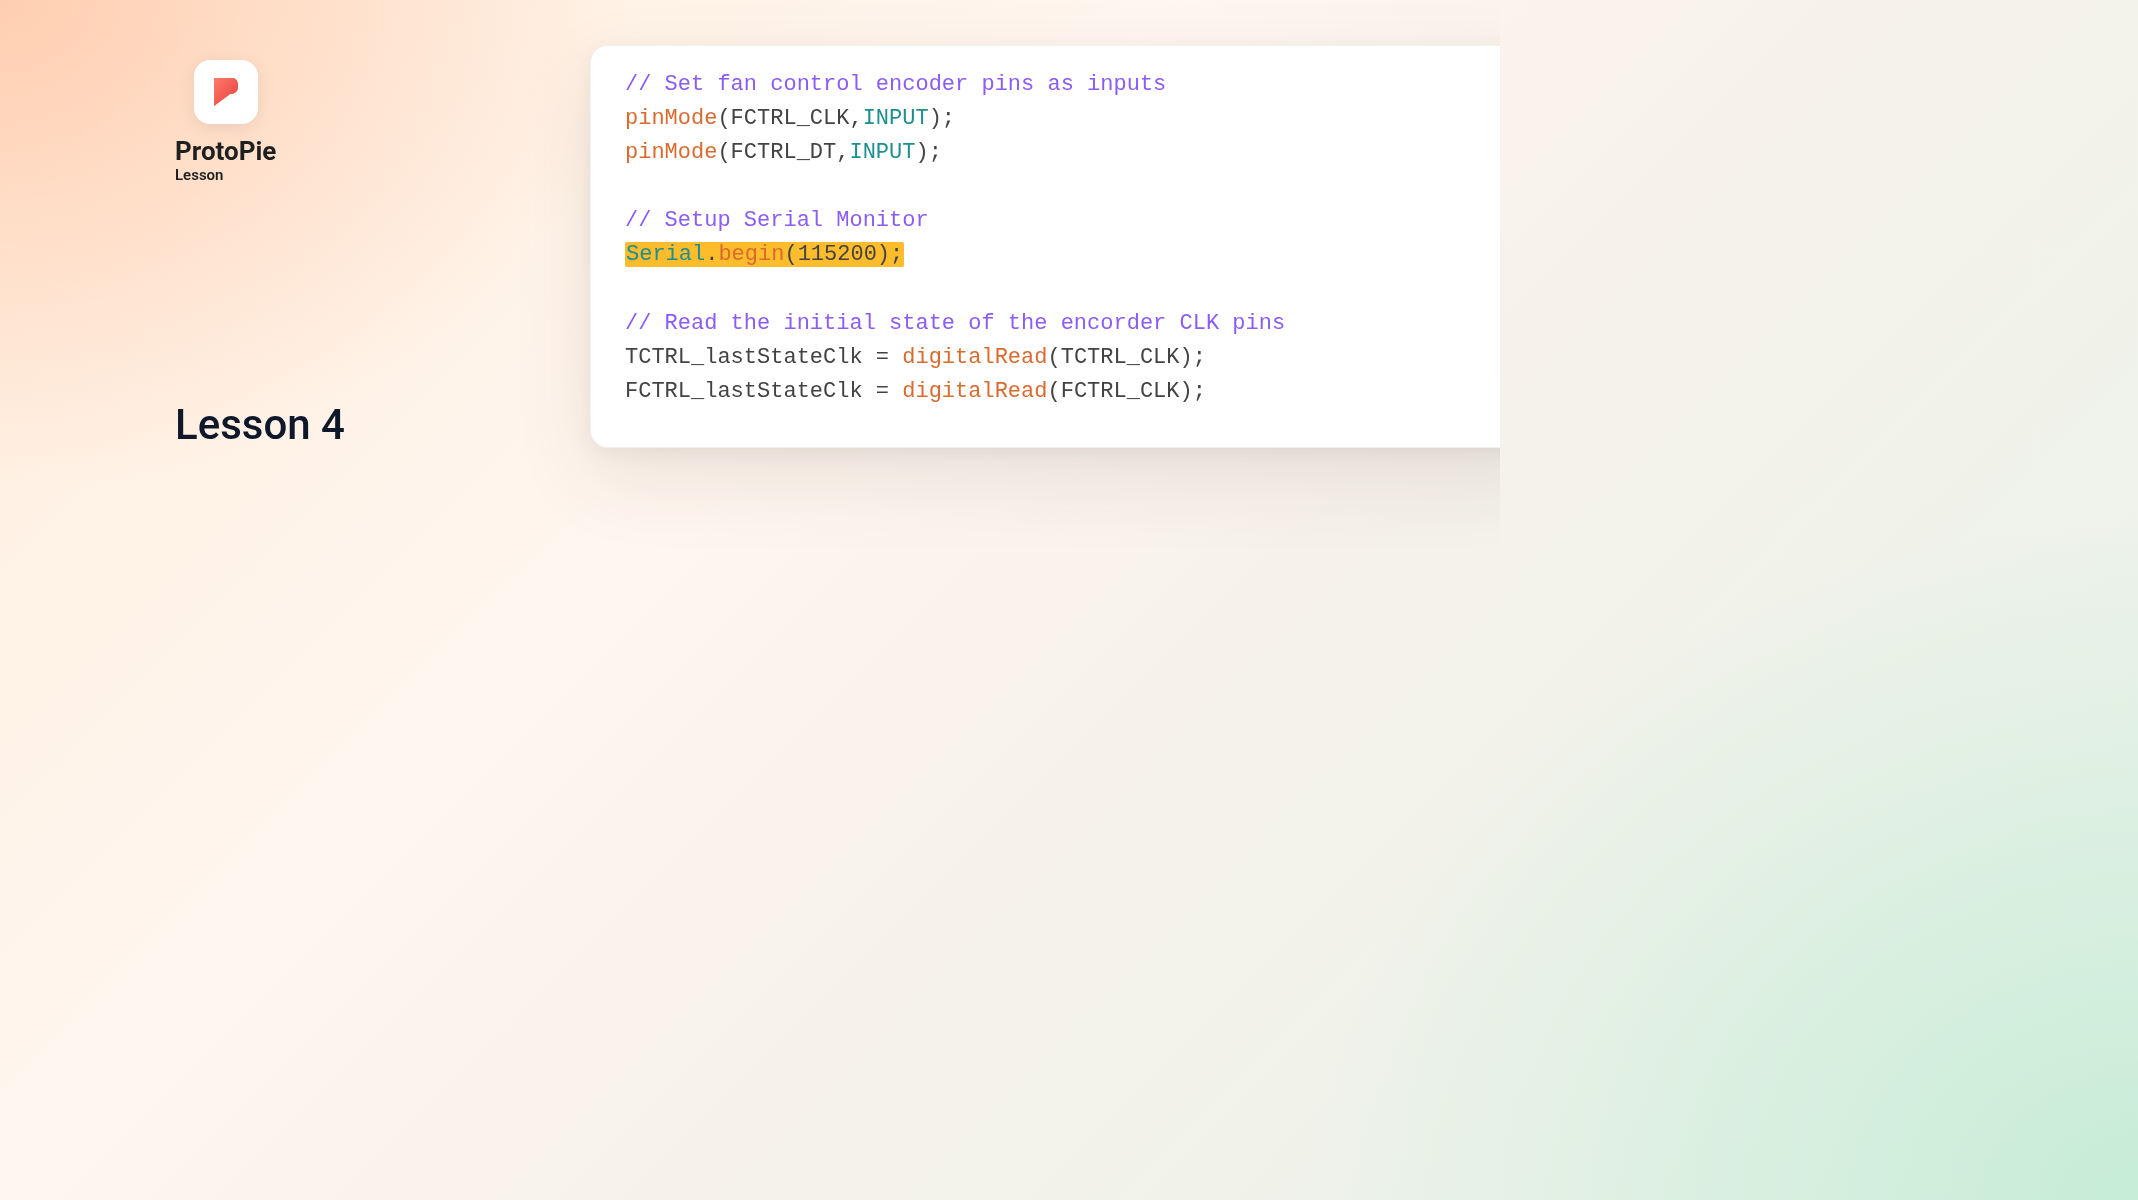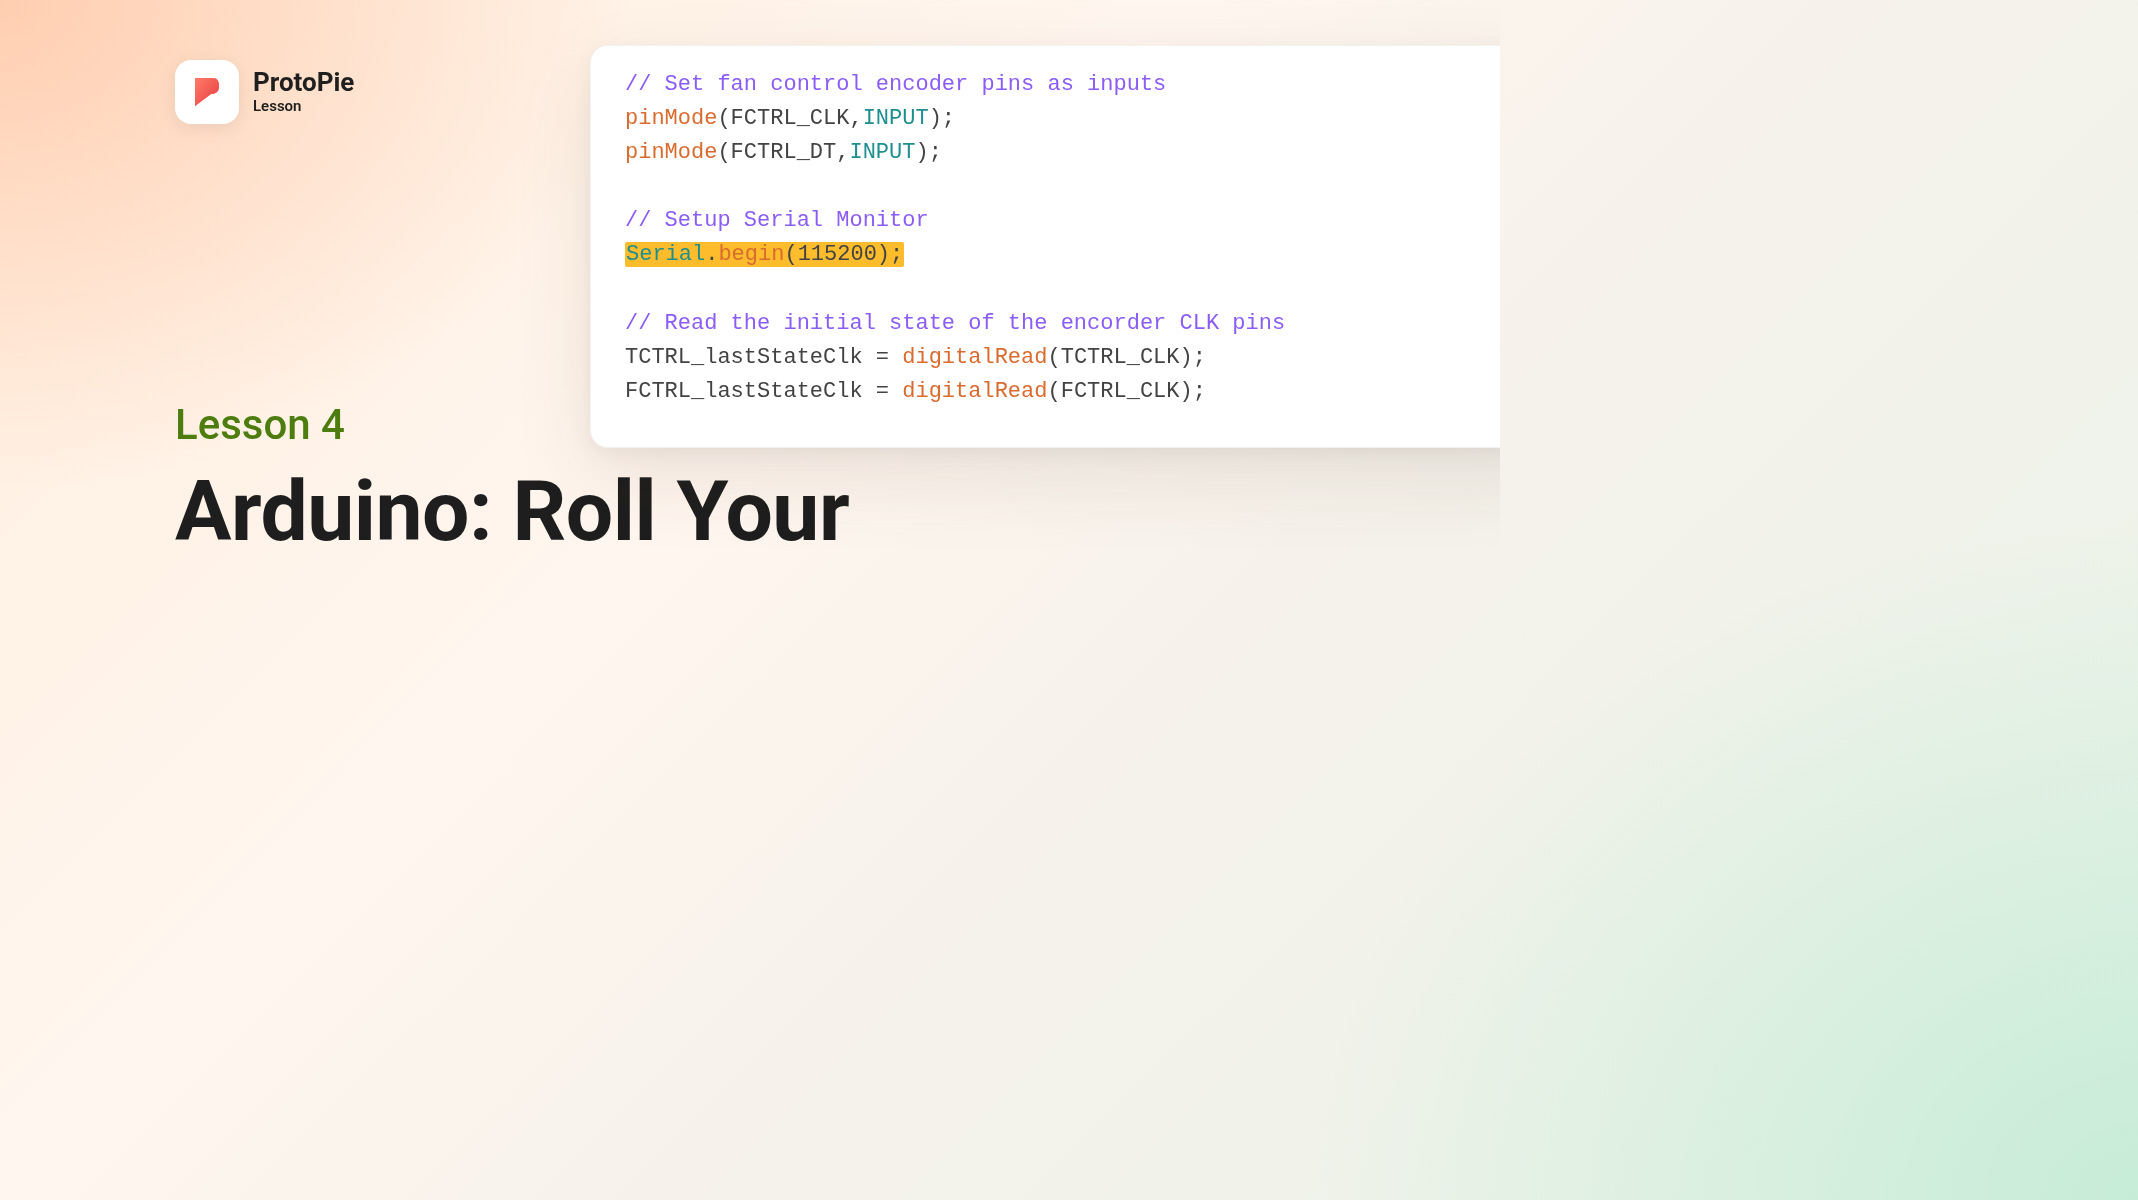"ProtoPie" .logo-block { flex-direction: none -> column }
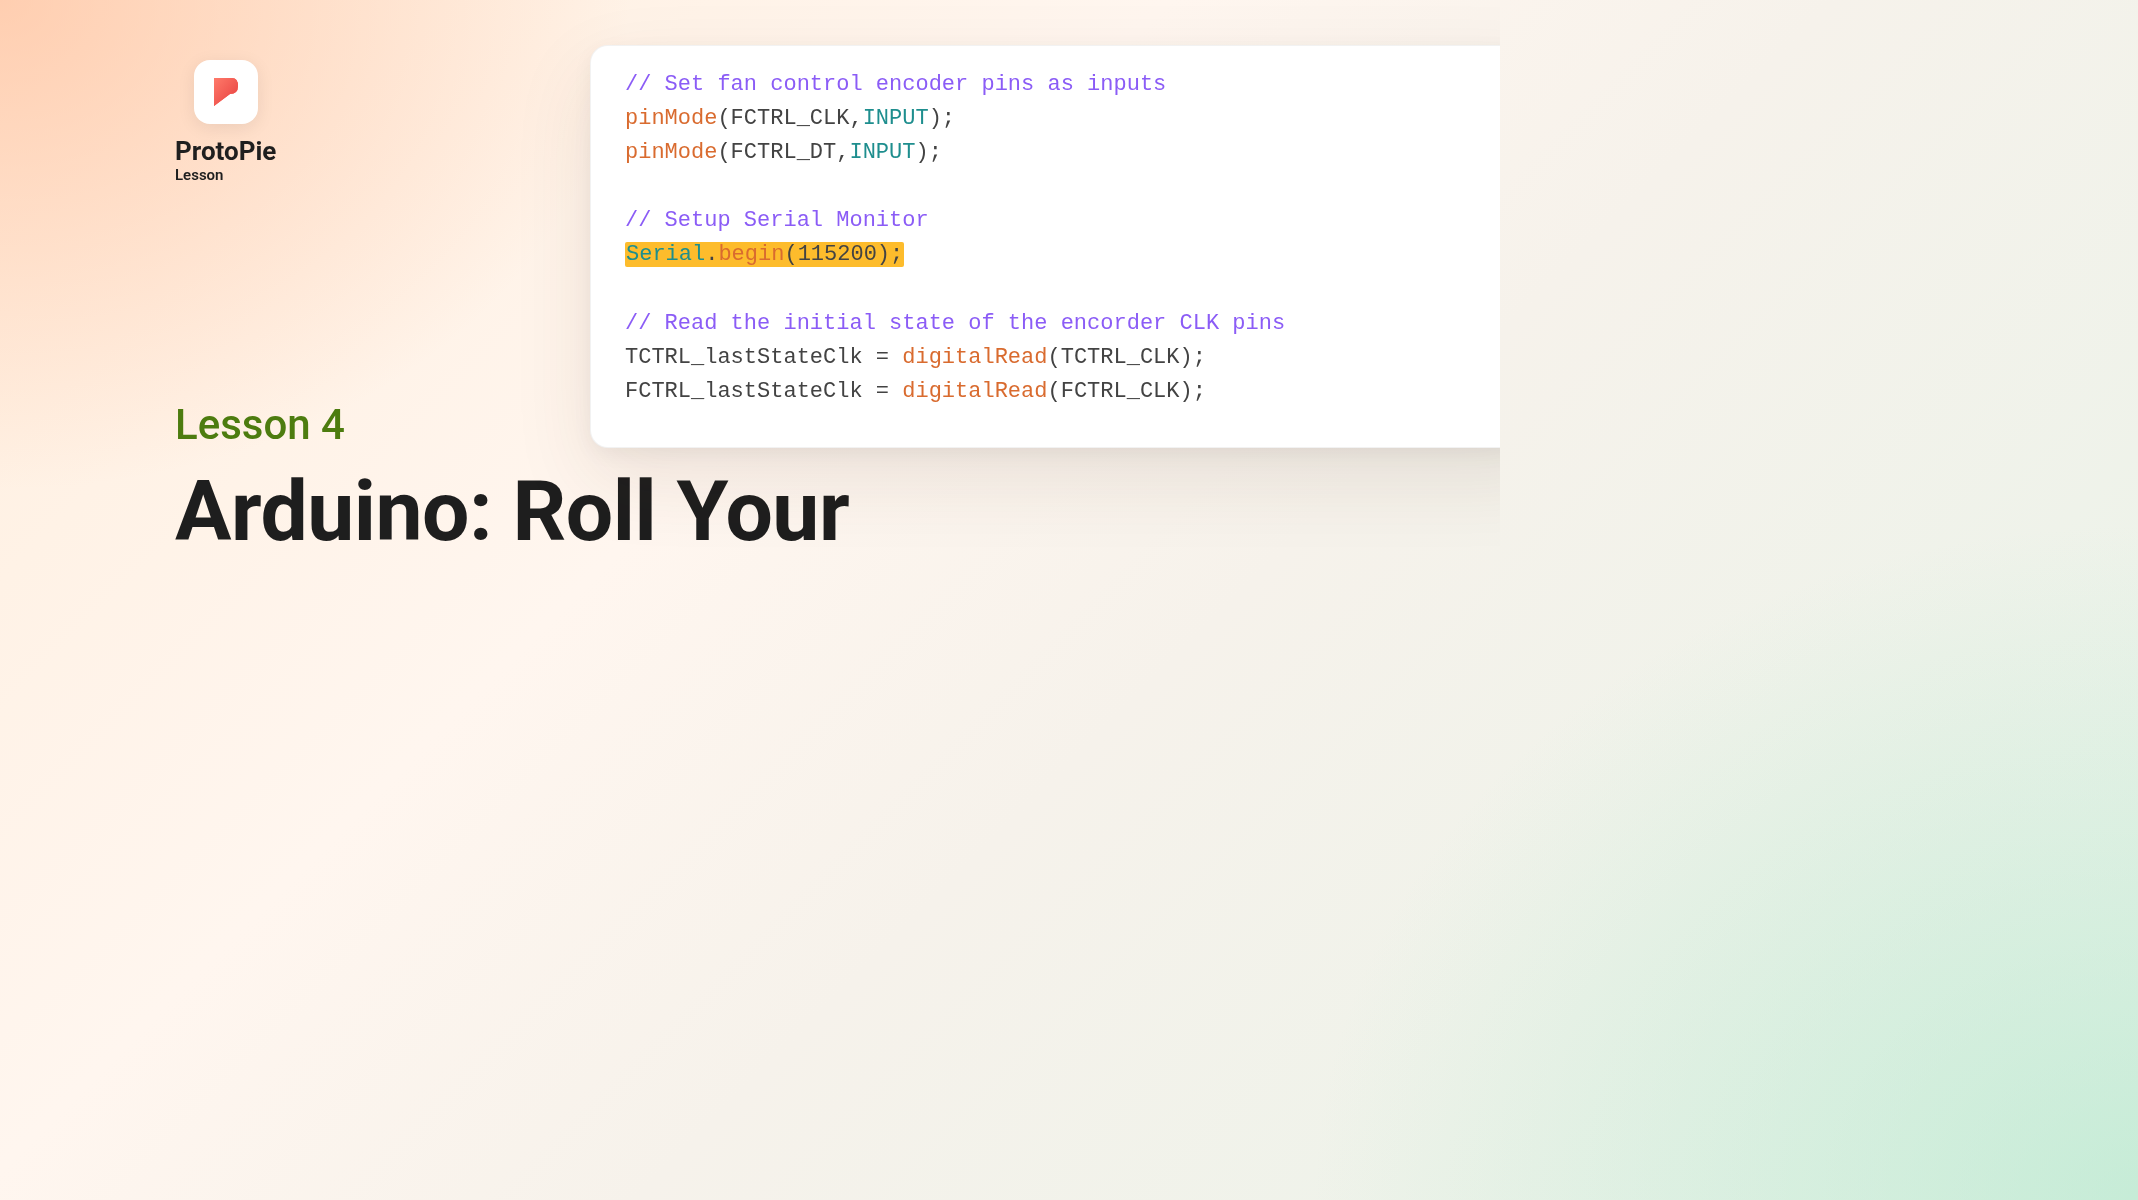"Lesson 4" .lesson-label { color: #4d7c0f -> #0f172a }
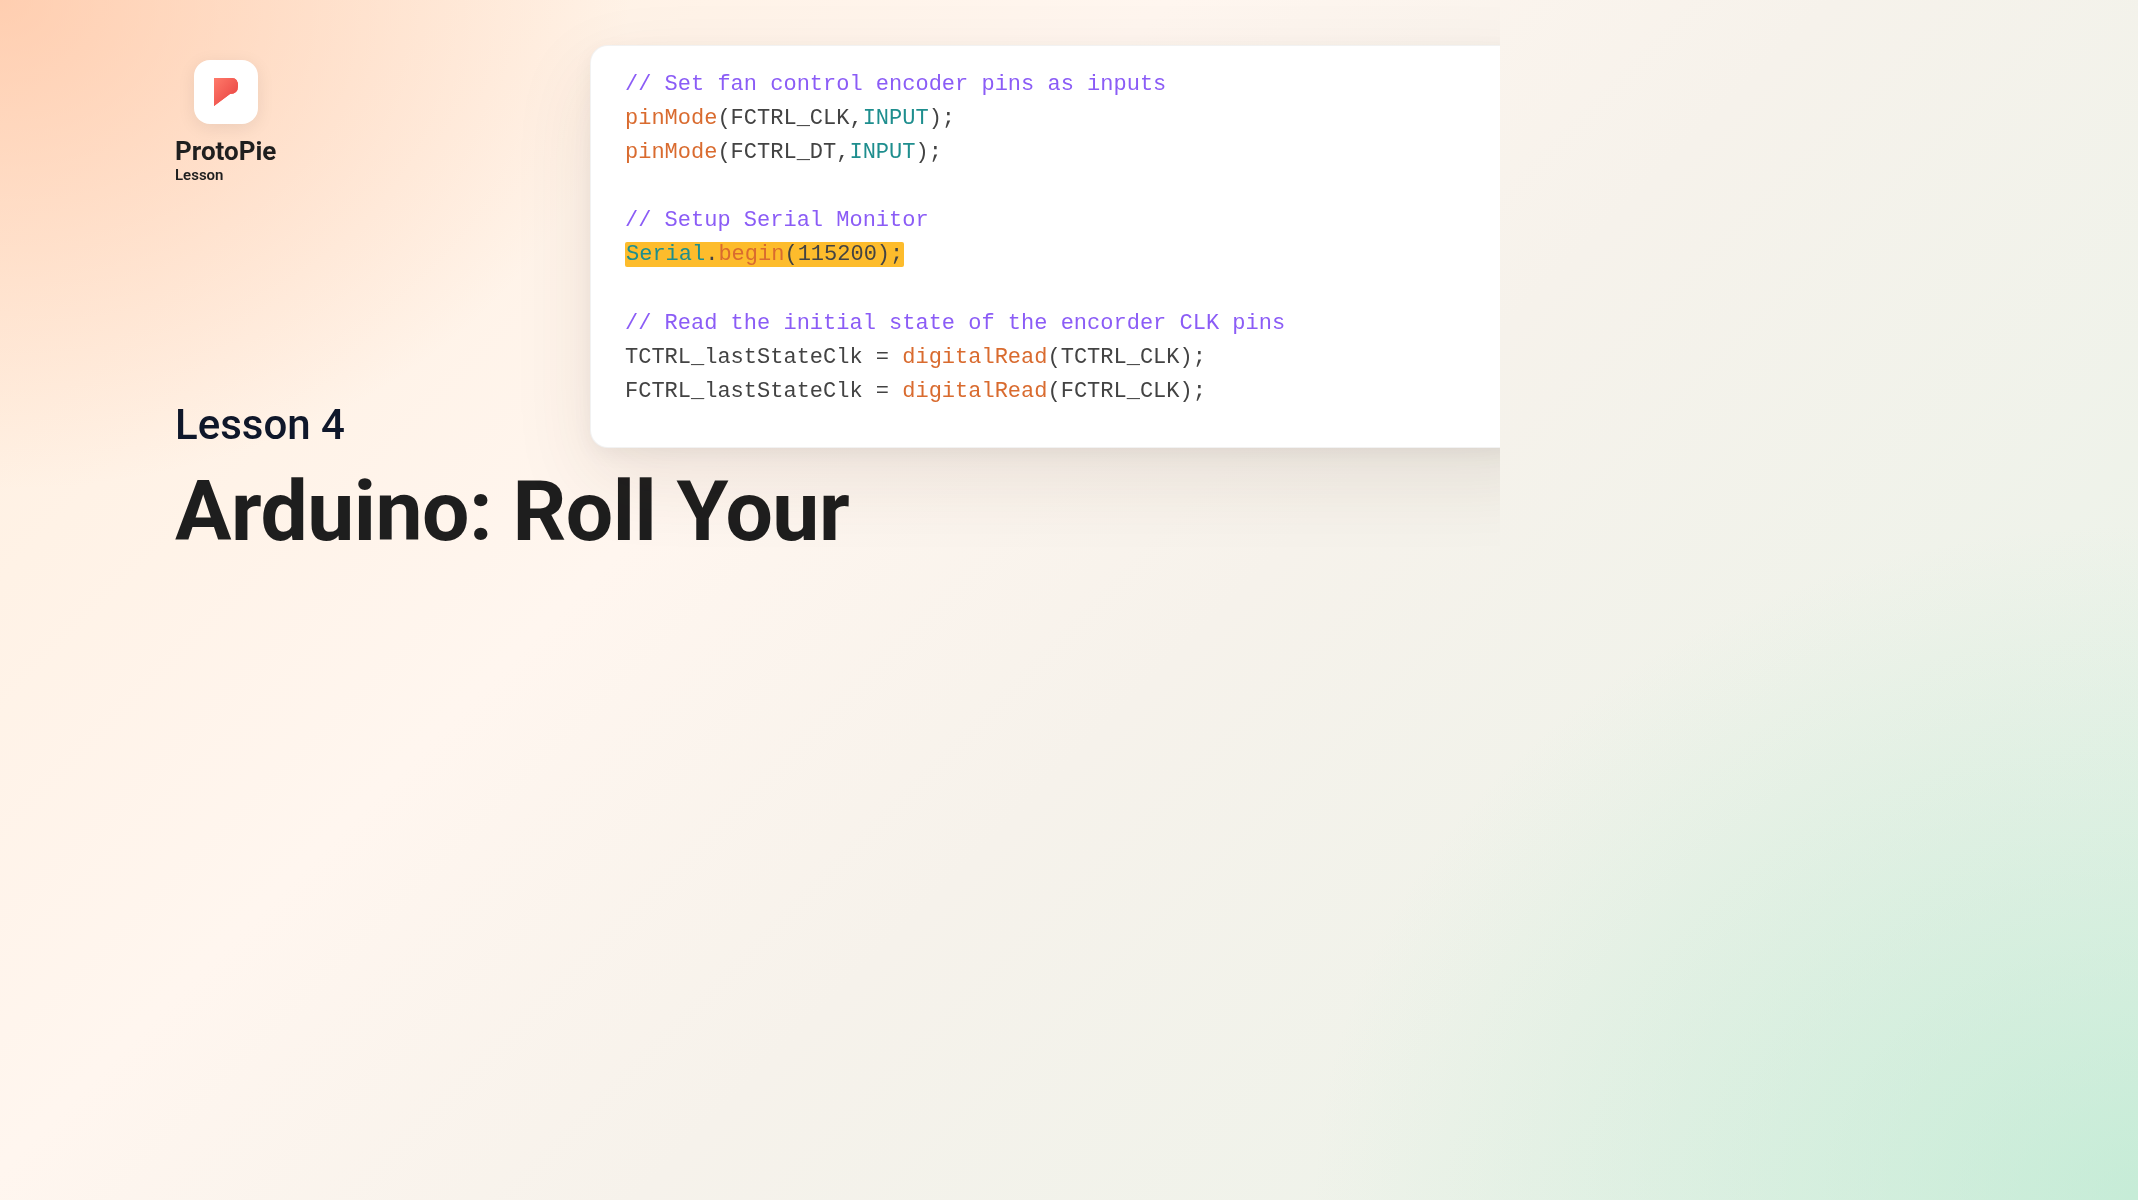"Arduino: Roll Your" span { html: <span>Arduino: Roll Your</span> -> none }
